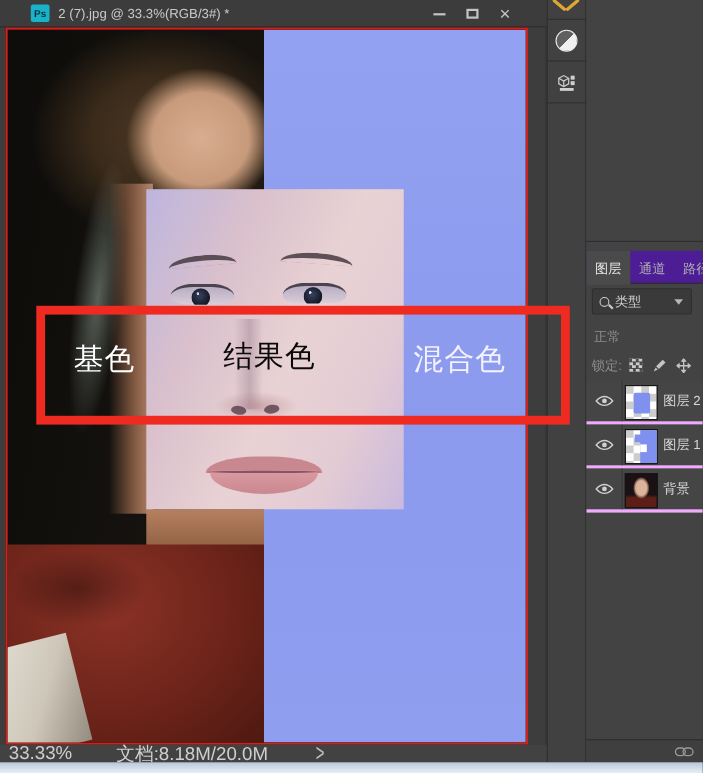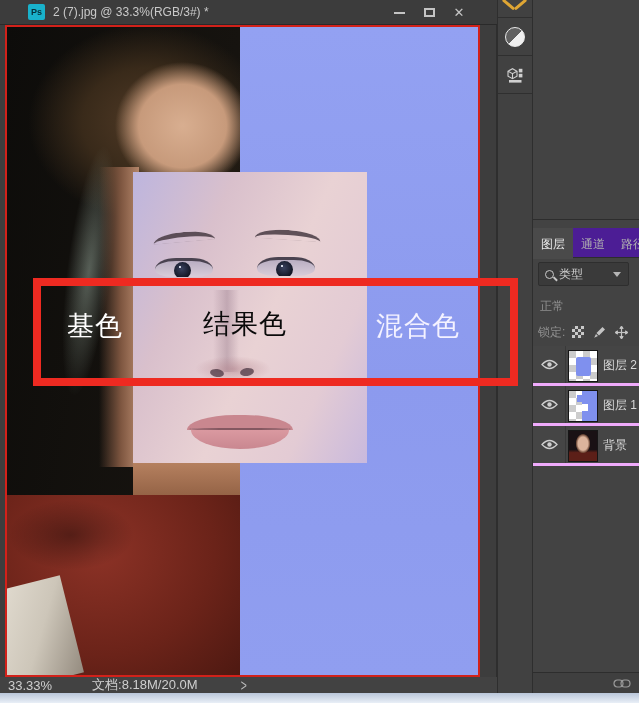"33.33%" .statusbar { font-size: 13px -> 17px }
